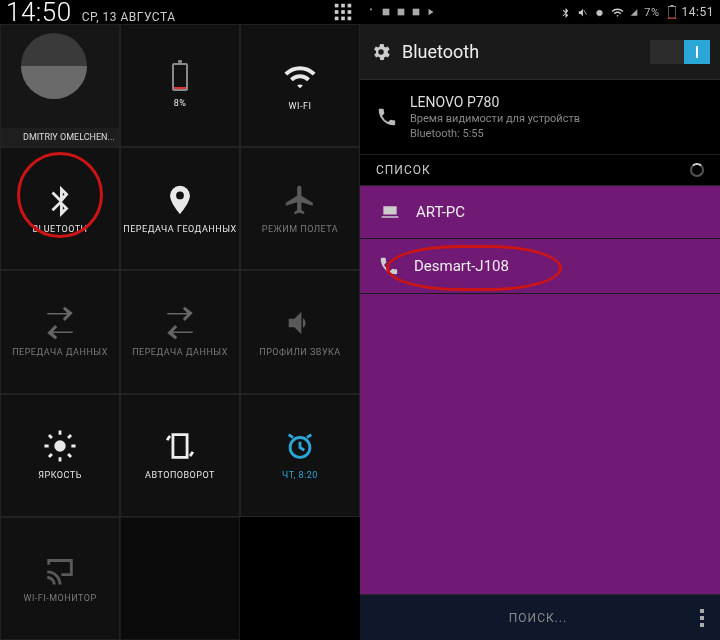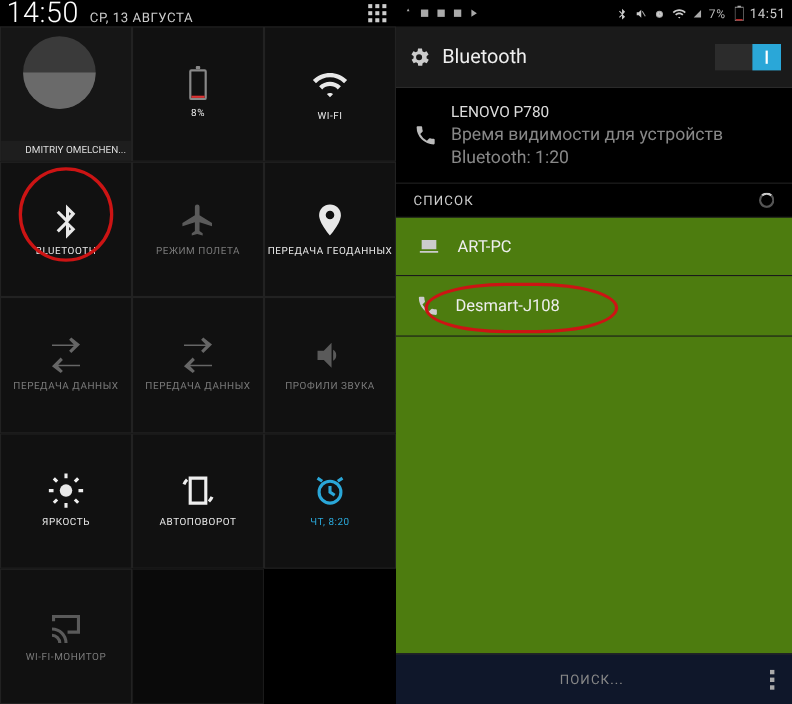"Время видимости для устройств" .device-self .hint { font-size: 16px -> 11px }
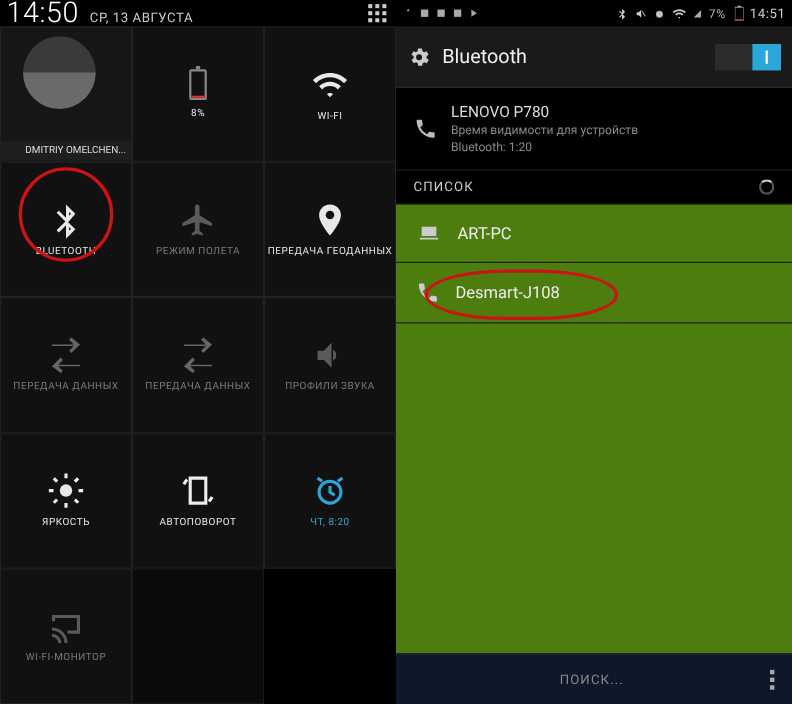"Bluetooth: 1:20" span.hint { text: 1:20 -> 5:55 }
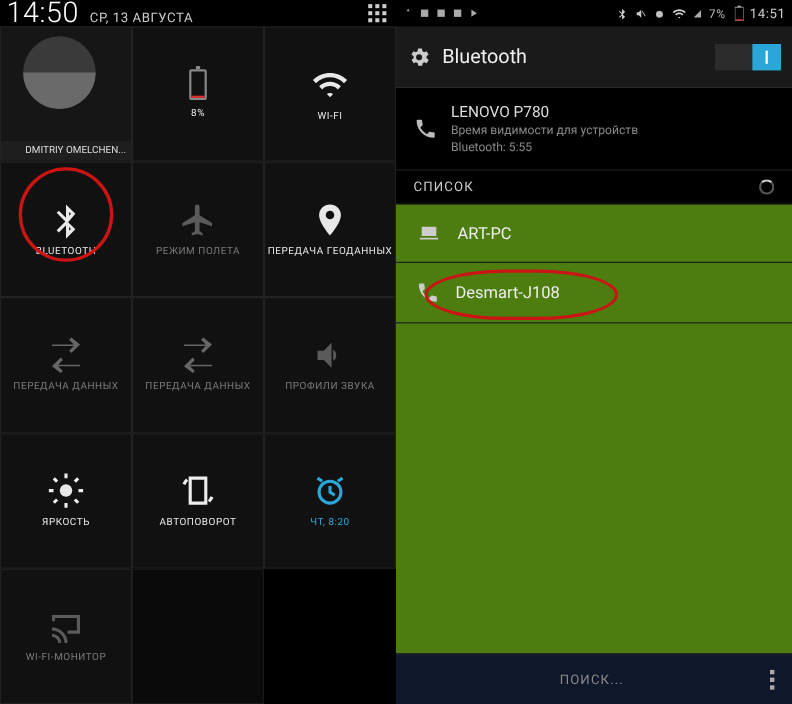"ART-PC" .content { background: #4d7c0f -> #701a75 }
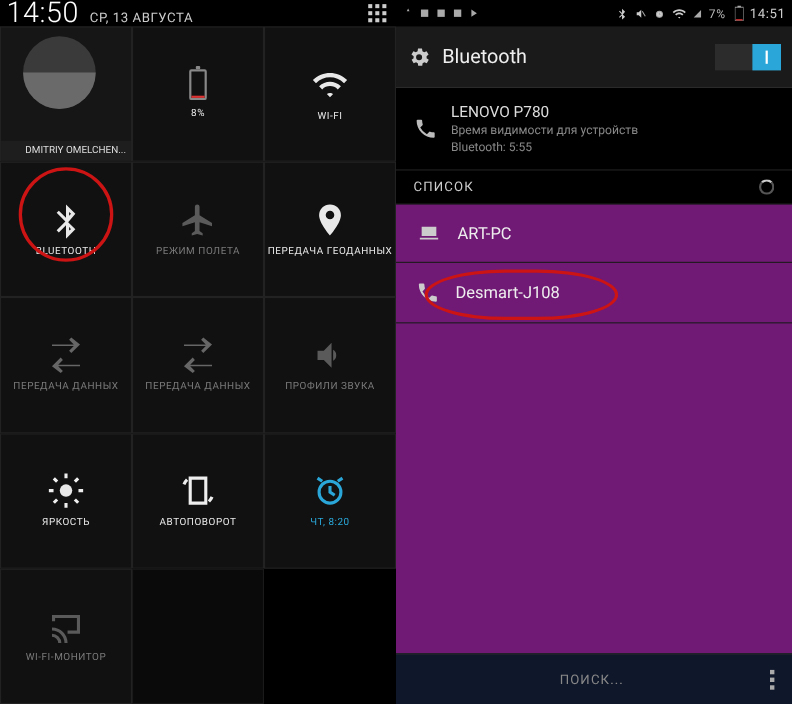"РЕЖИМ ПОЛЕТА" div.tile { order: before "ПЕРЕДАЧА ГЕОДАННЫХ" -> after "ПЕРЕДАЧА ГЕОДАННЫХ" }
